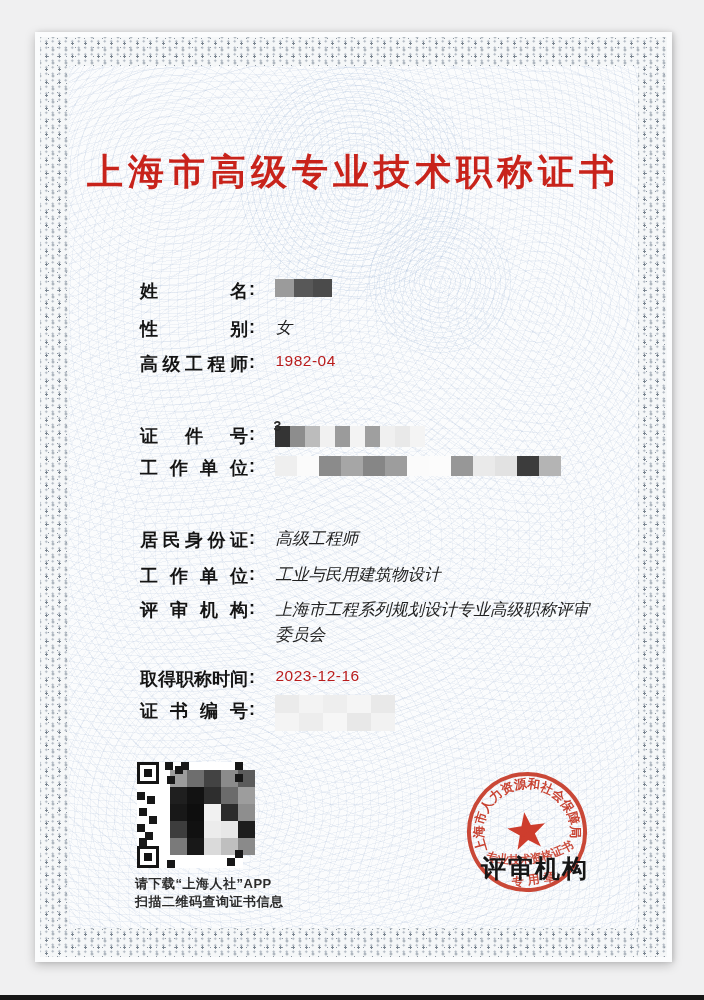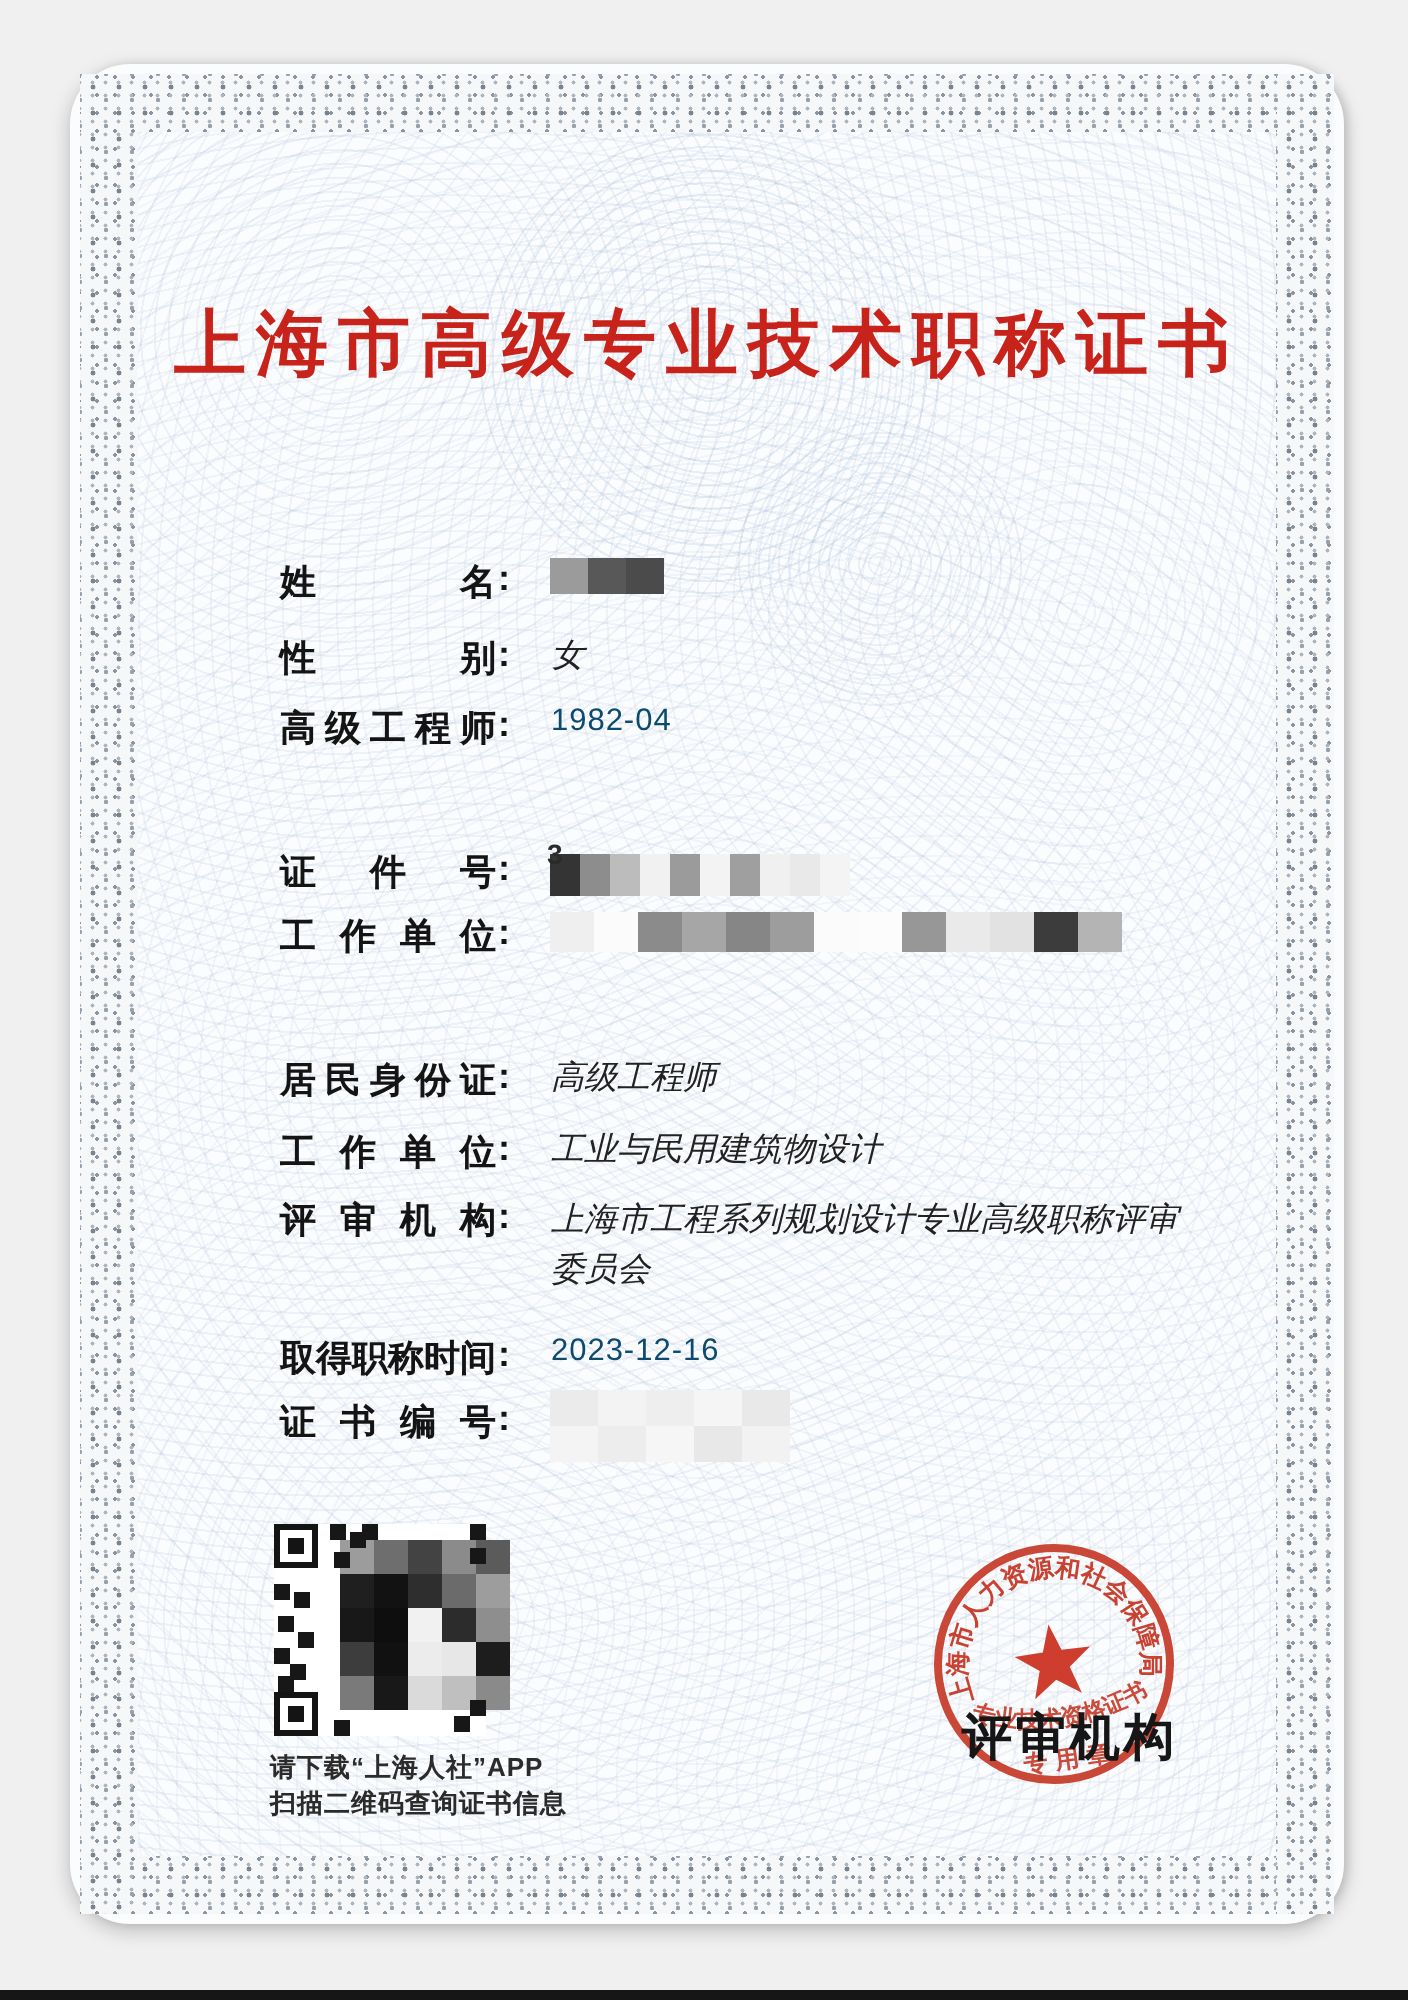"上海市高级专业技术职称证书" .paper { border-radius: 30px -> none }
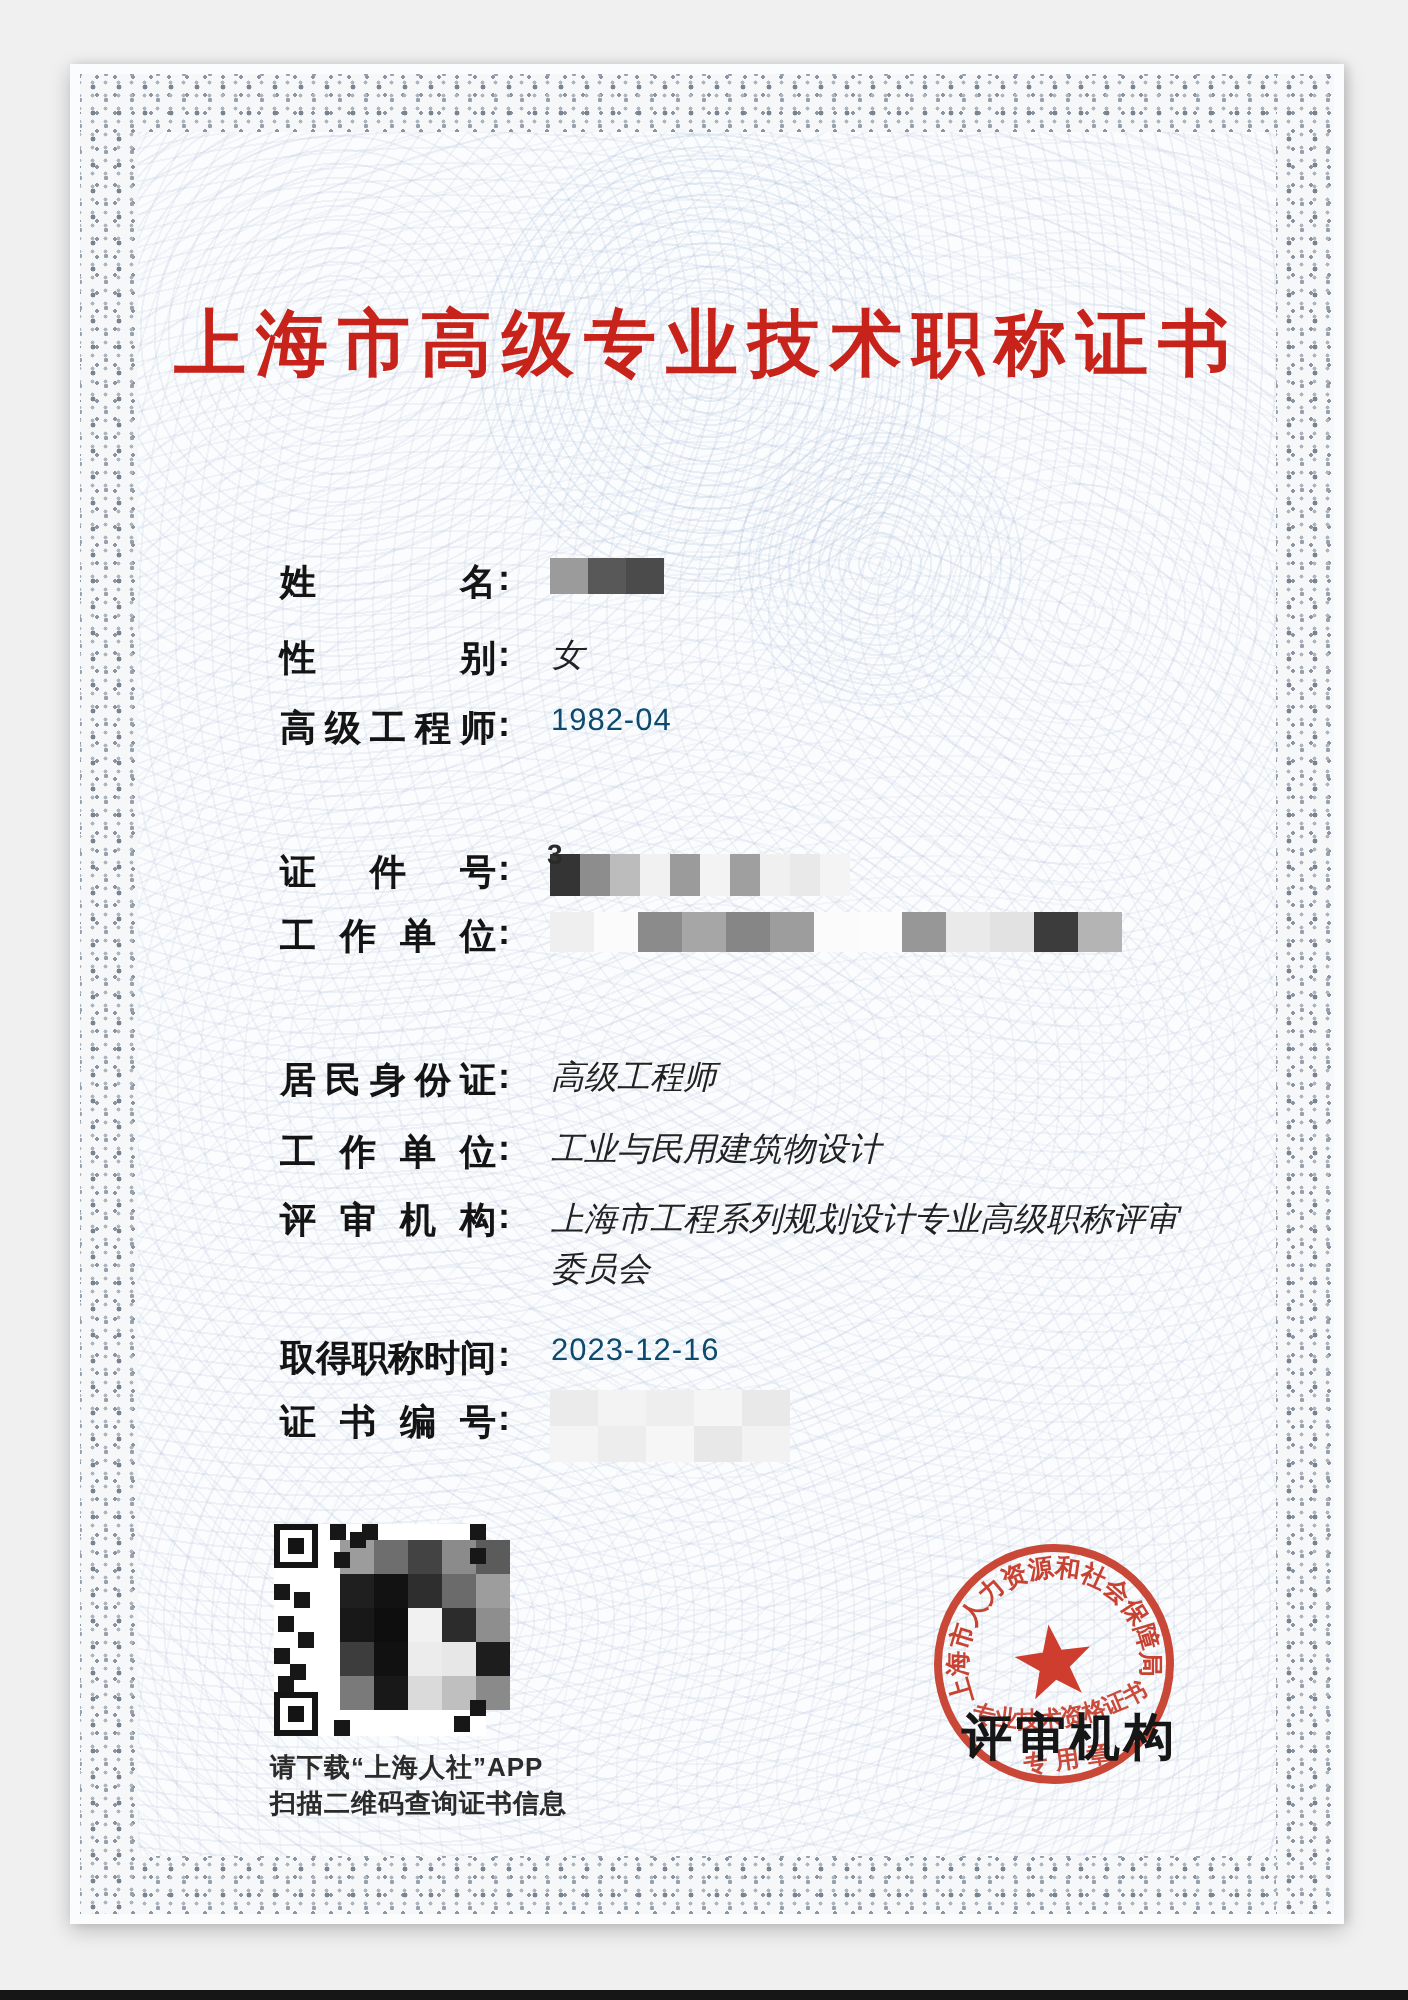"1982-04" .val.sans { color: #0c4a6e -> #b91c1c }
